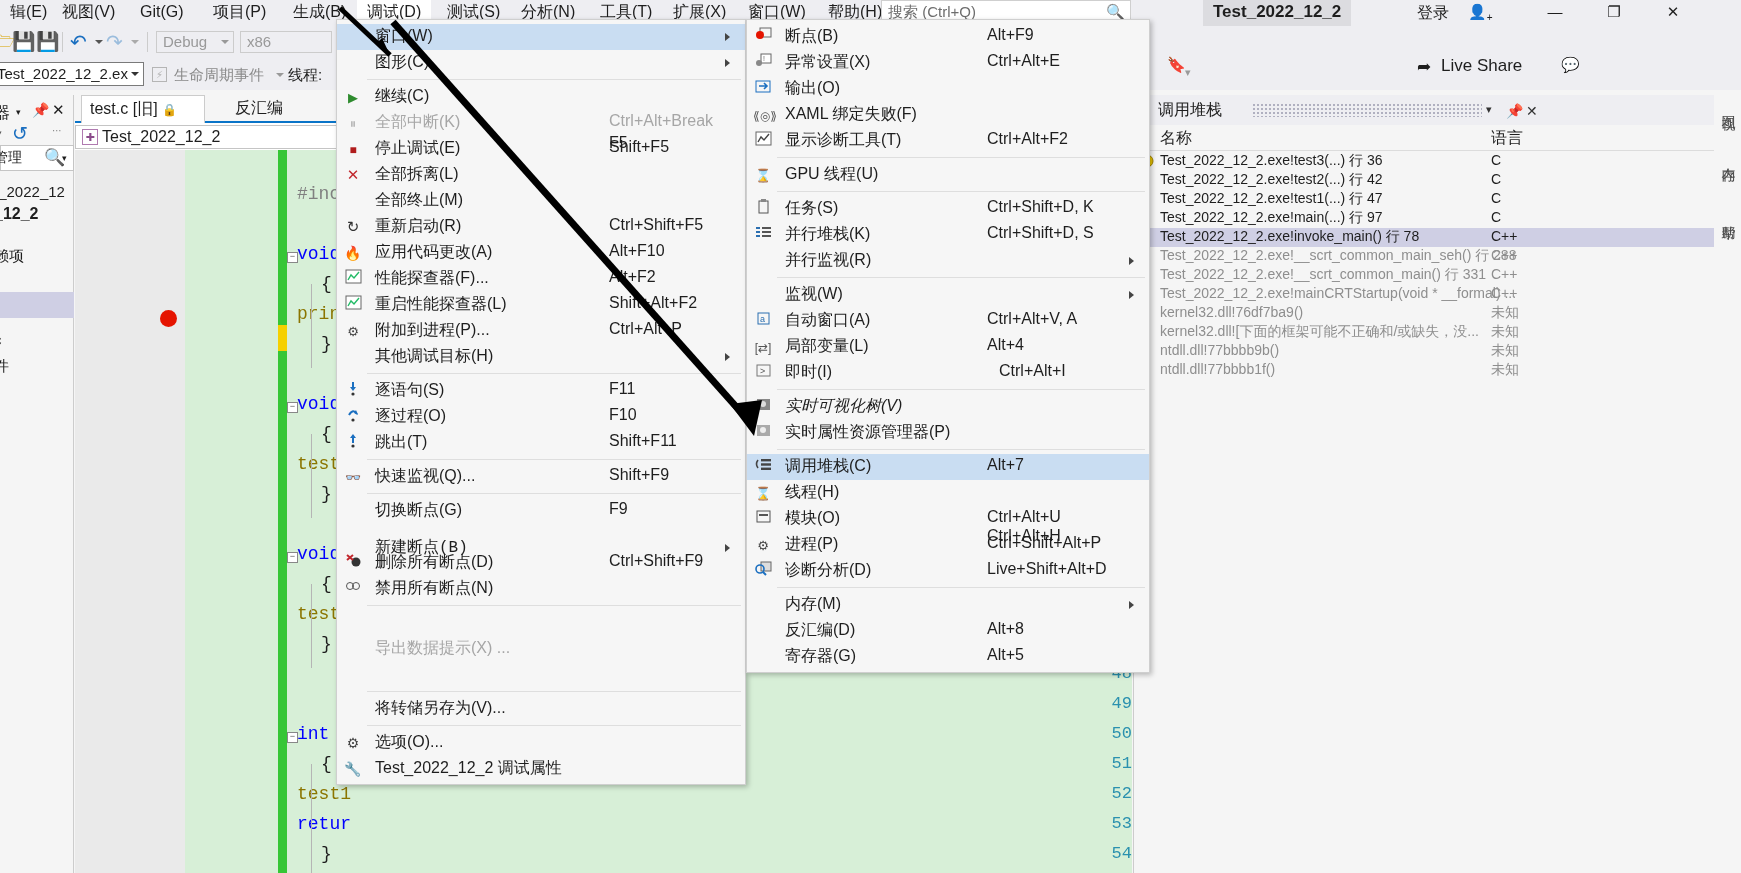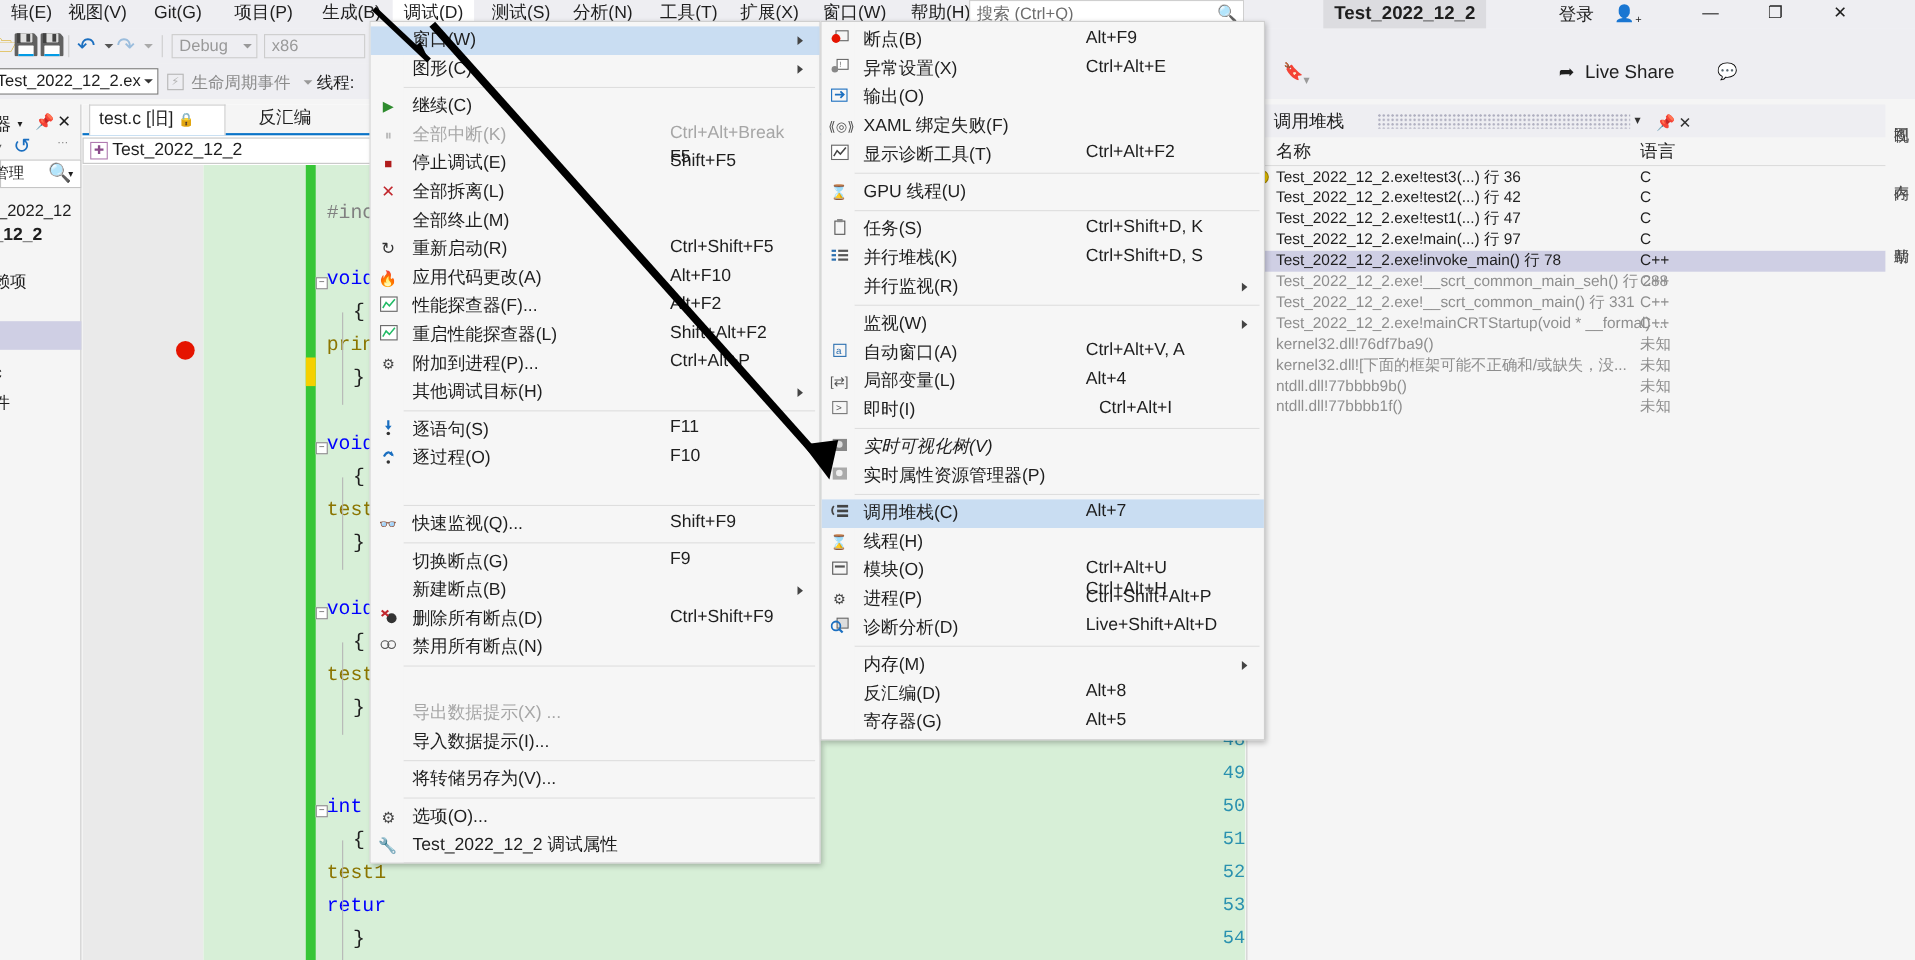"跳出(T)" div.mrow { html: none -> <div> <span><svg> <path></path> <path></path> <circle></circle> </svg></span> <span>跳出(T)</span> <span>Shift+F11</span> </div> }
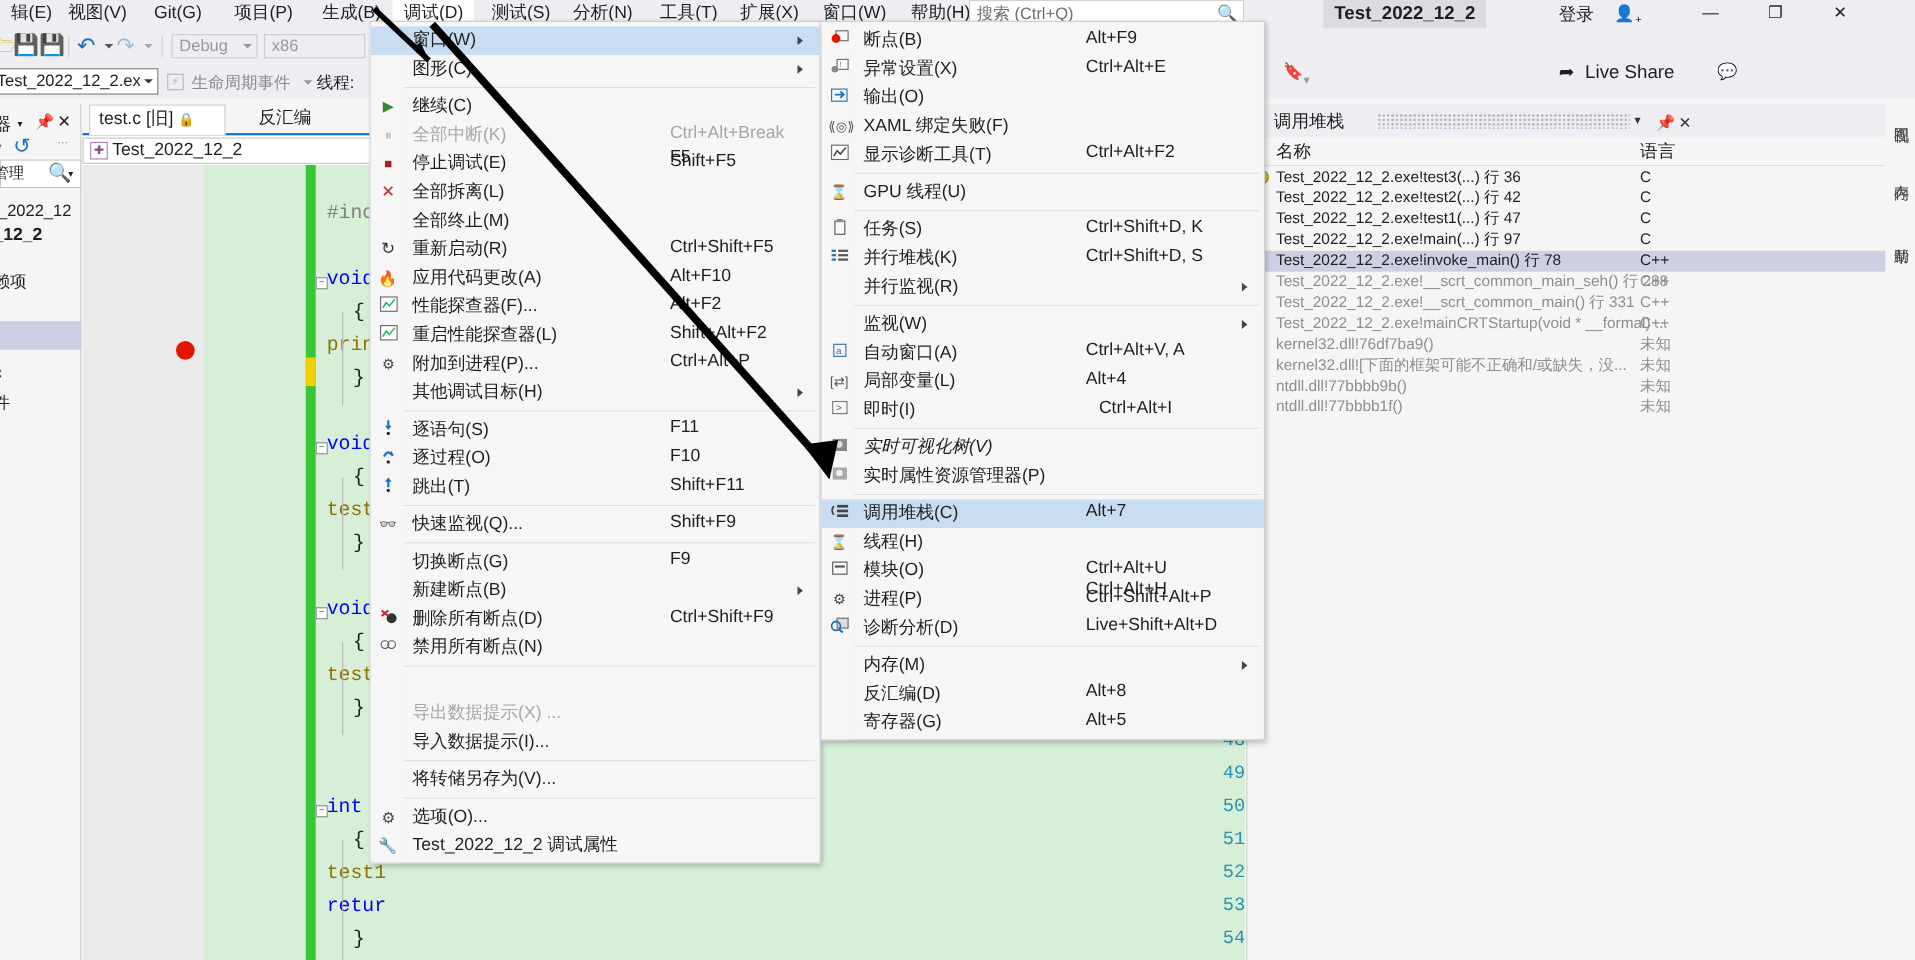"新建断点(B)" div.mrow { font-family: none -> Liberation Mono, monospace; top: 504px -> 515px }
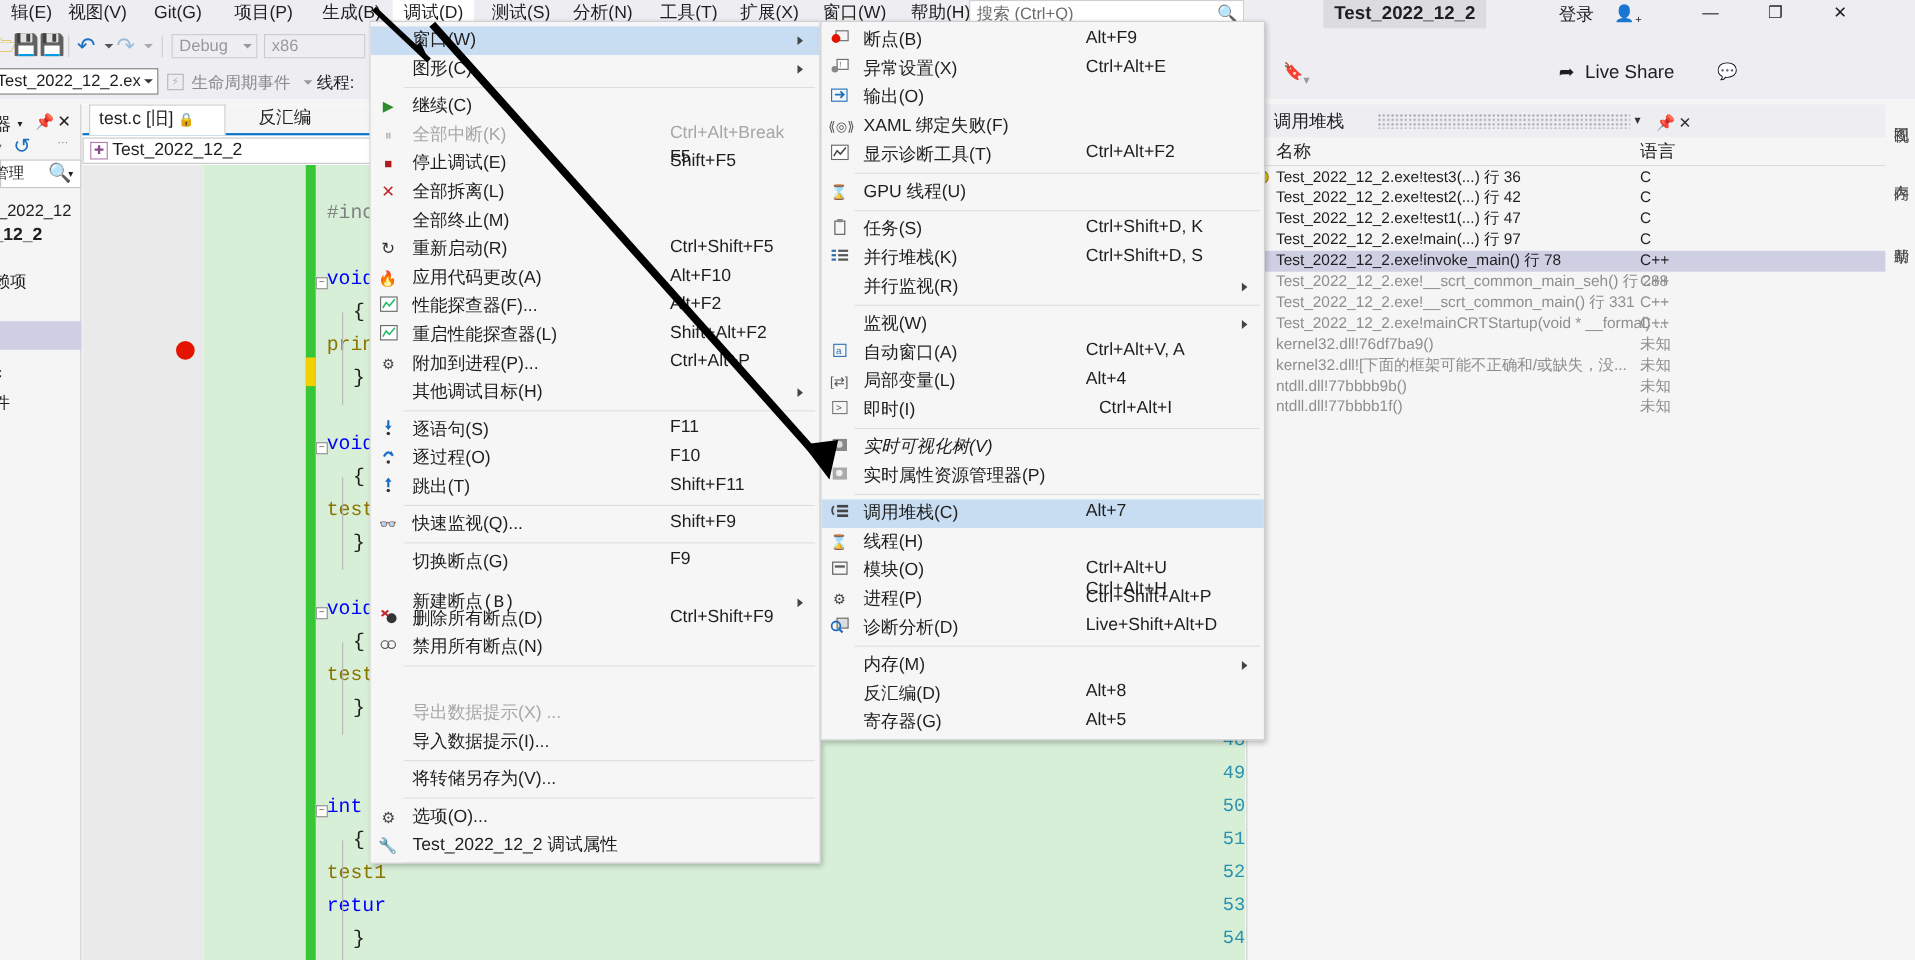"导入数据提示(I)..." div.mrow { html: <div> <span>导入数据提示(I)...</span> </div> -> none }
